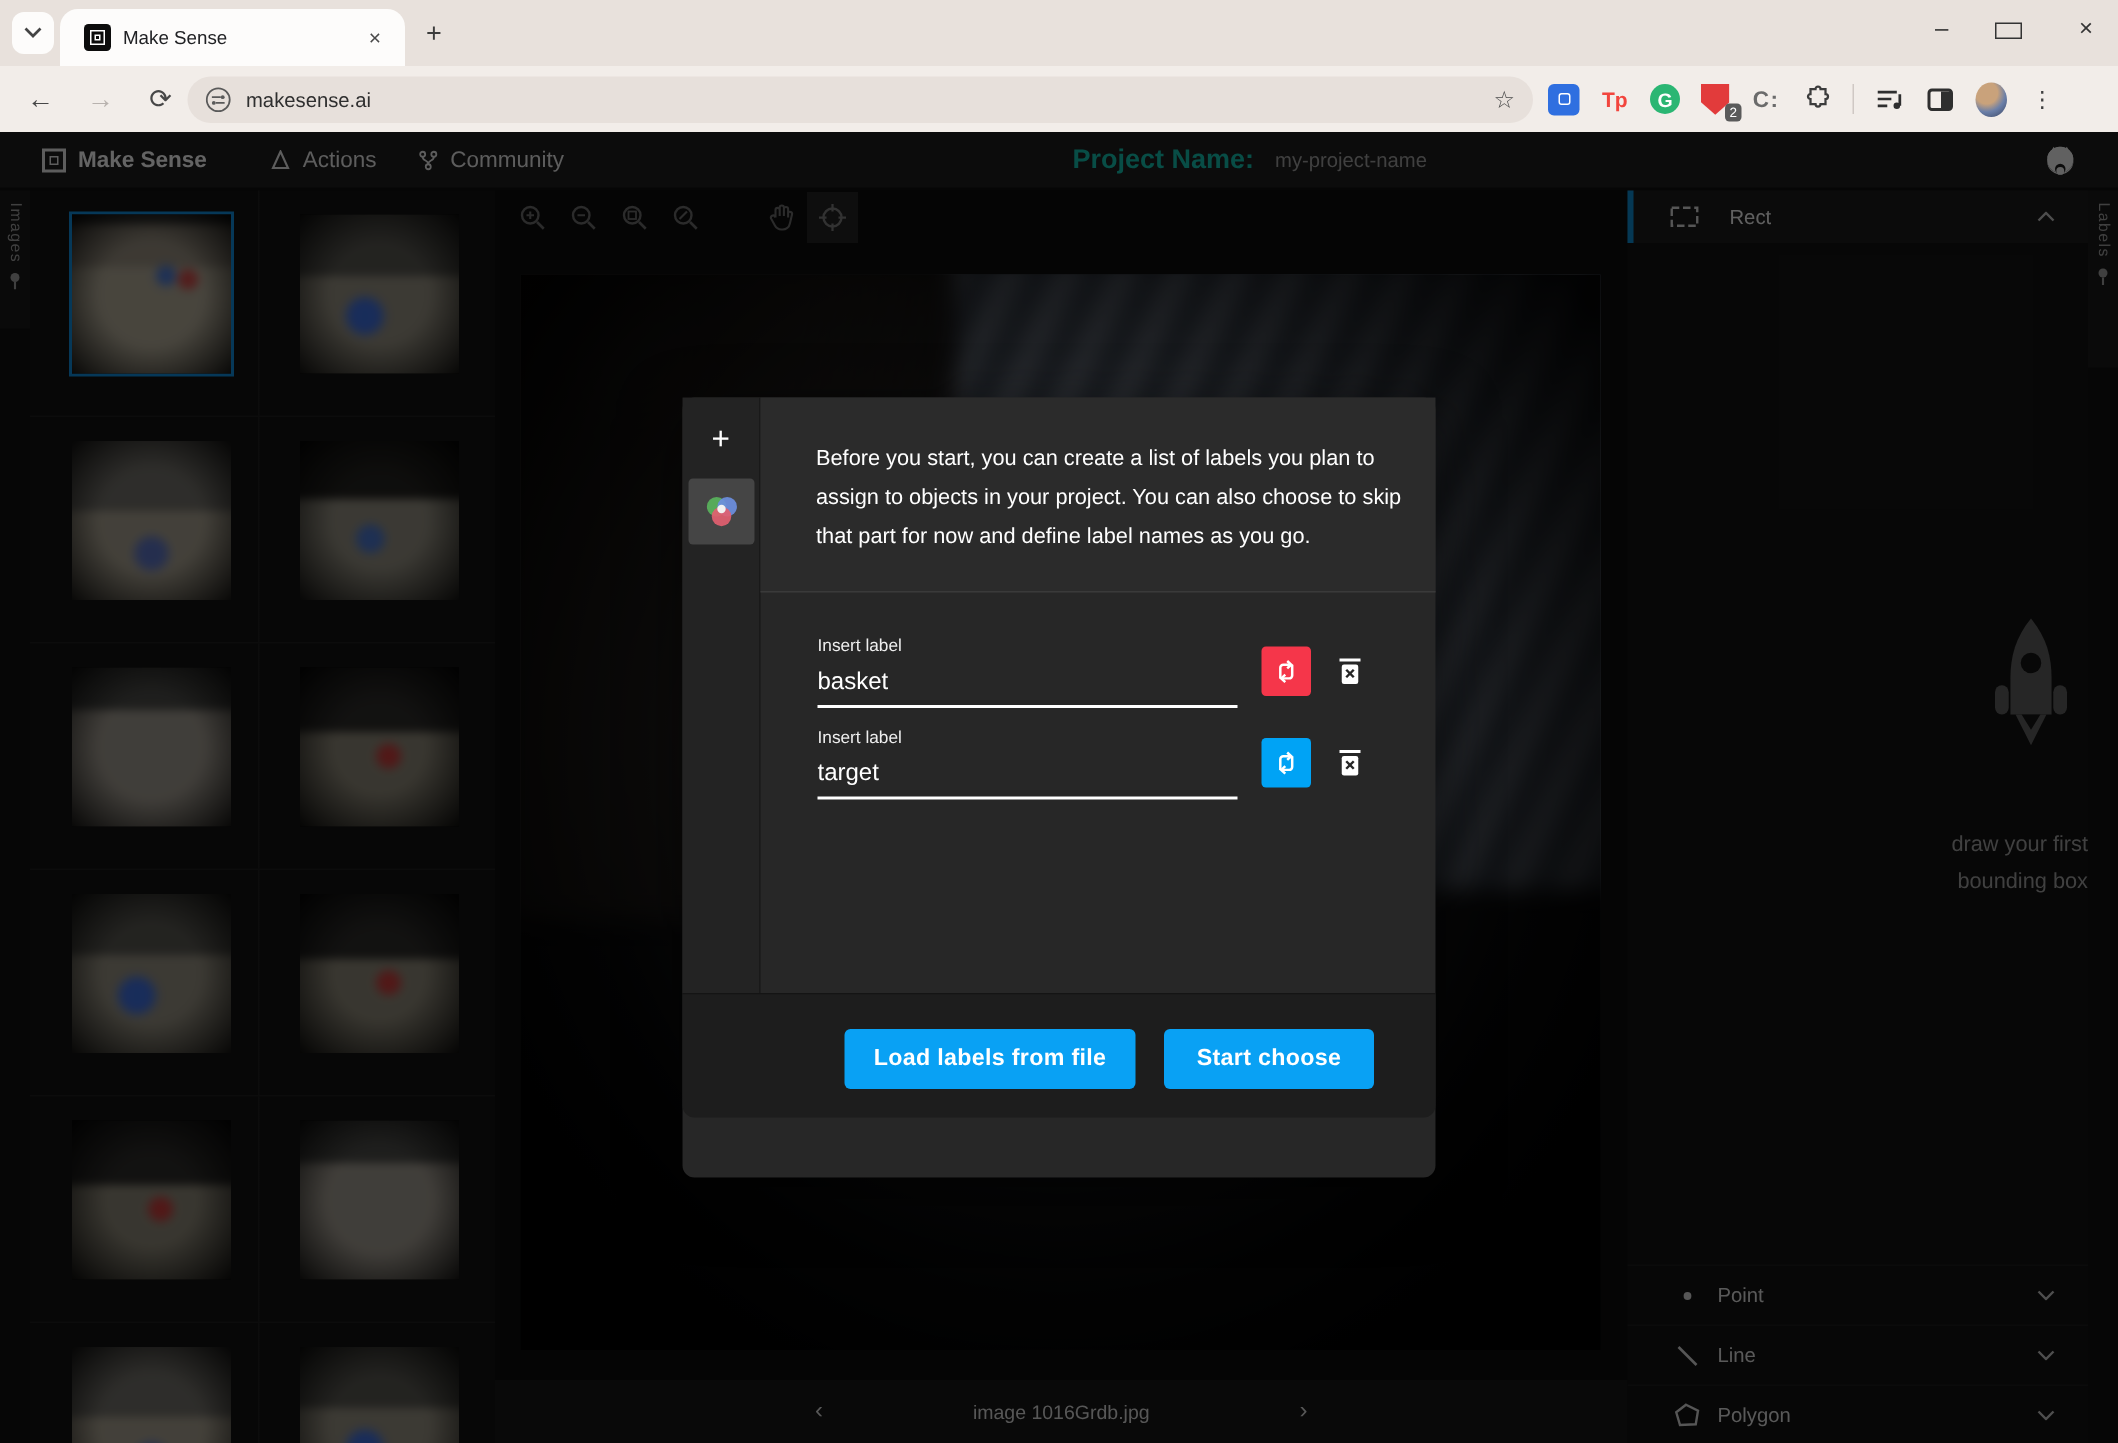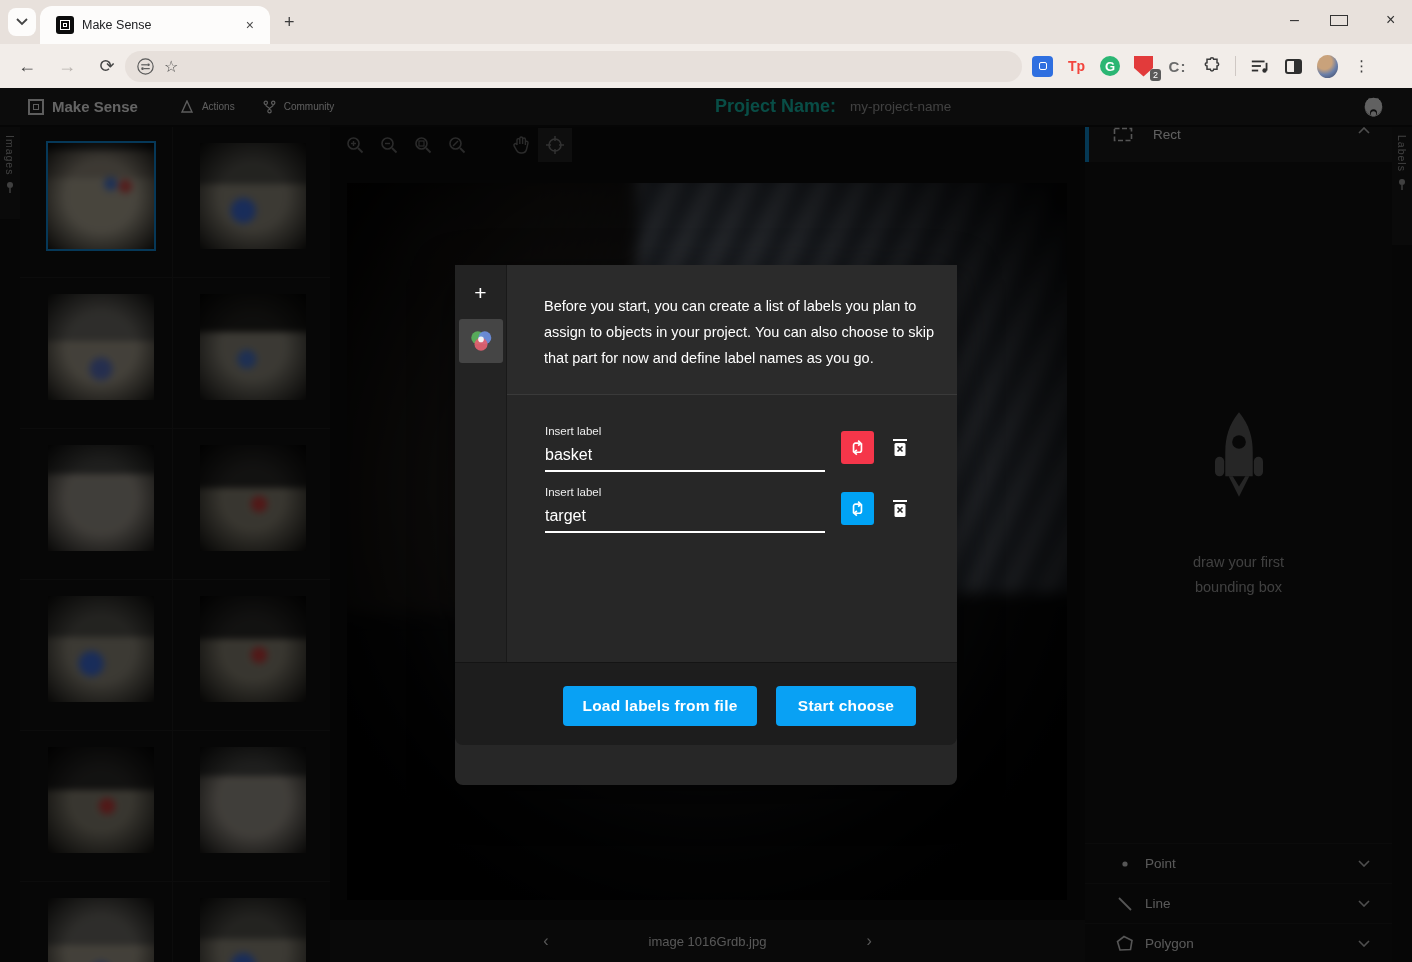"makesense.ai" span.url { html: none -> <span>makesense.ai</span> }
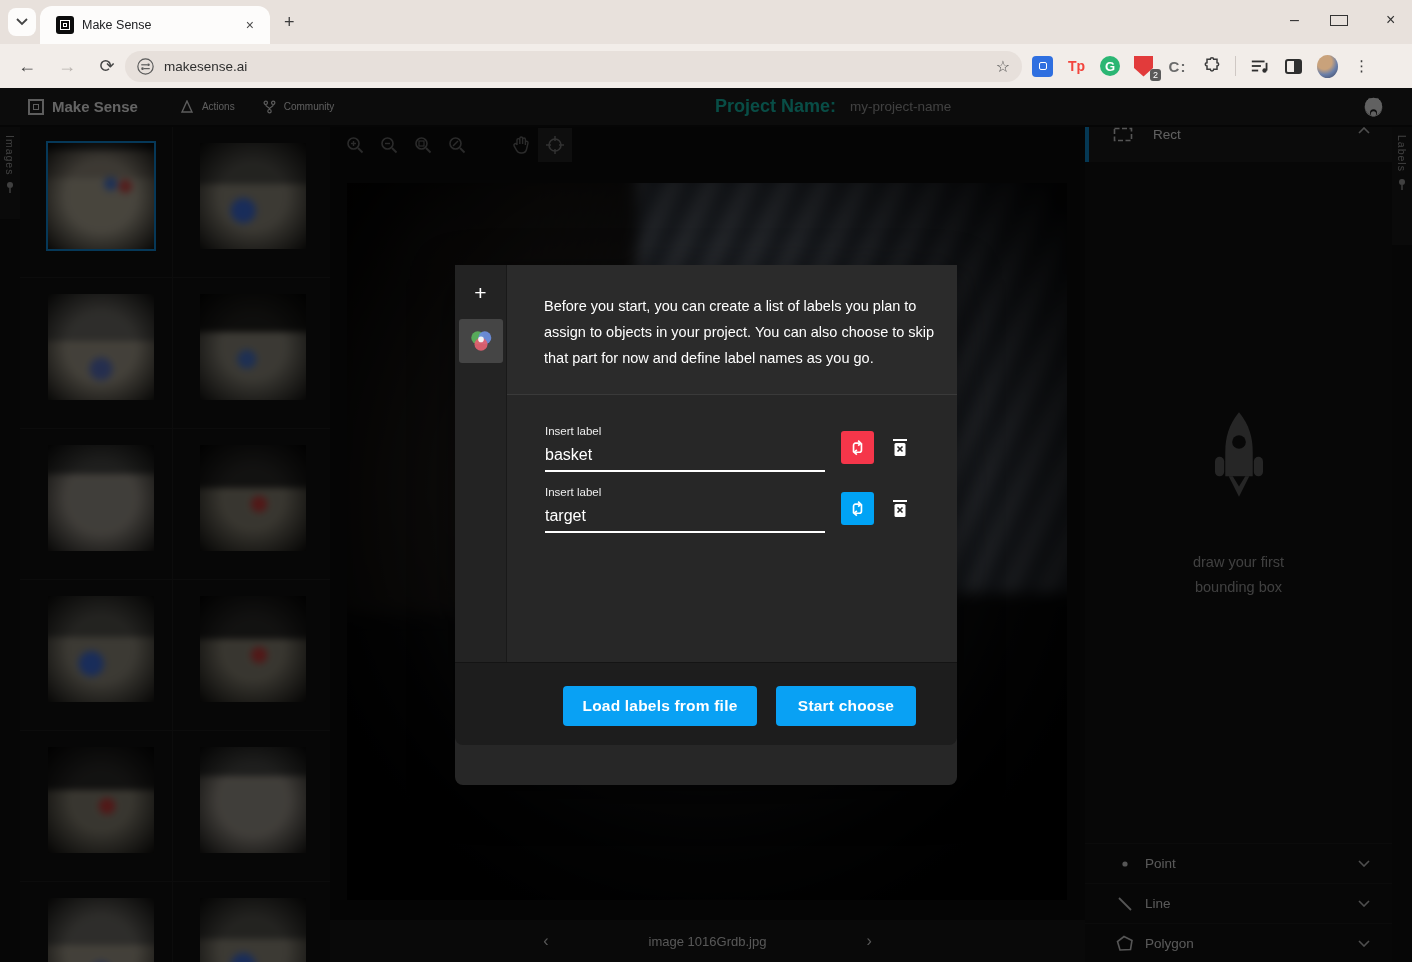"Actions" .navmenu { font-size: 10px -> 15px }
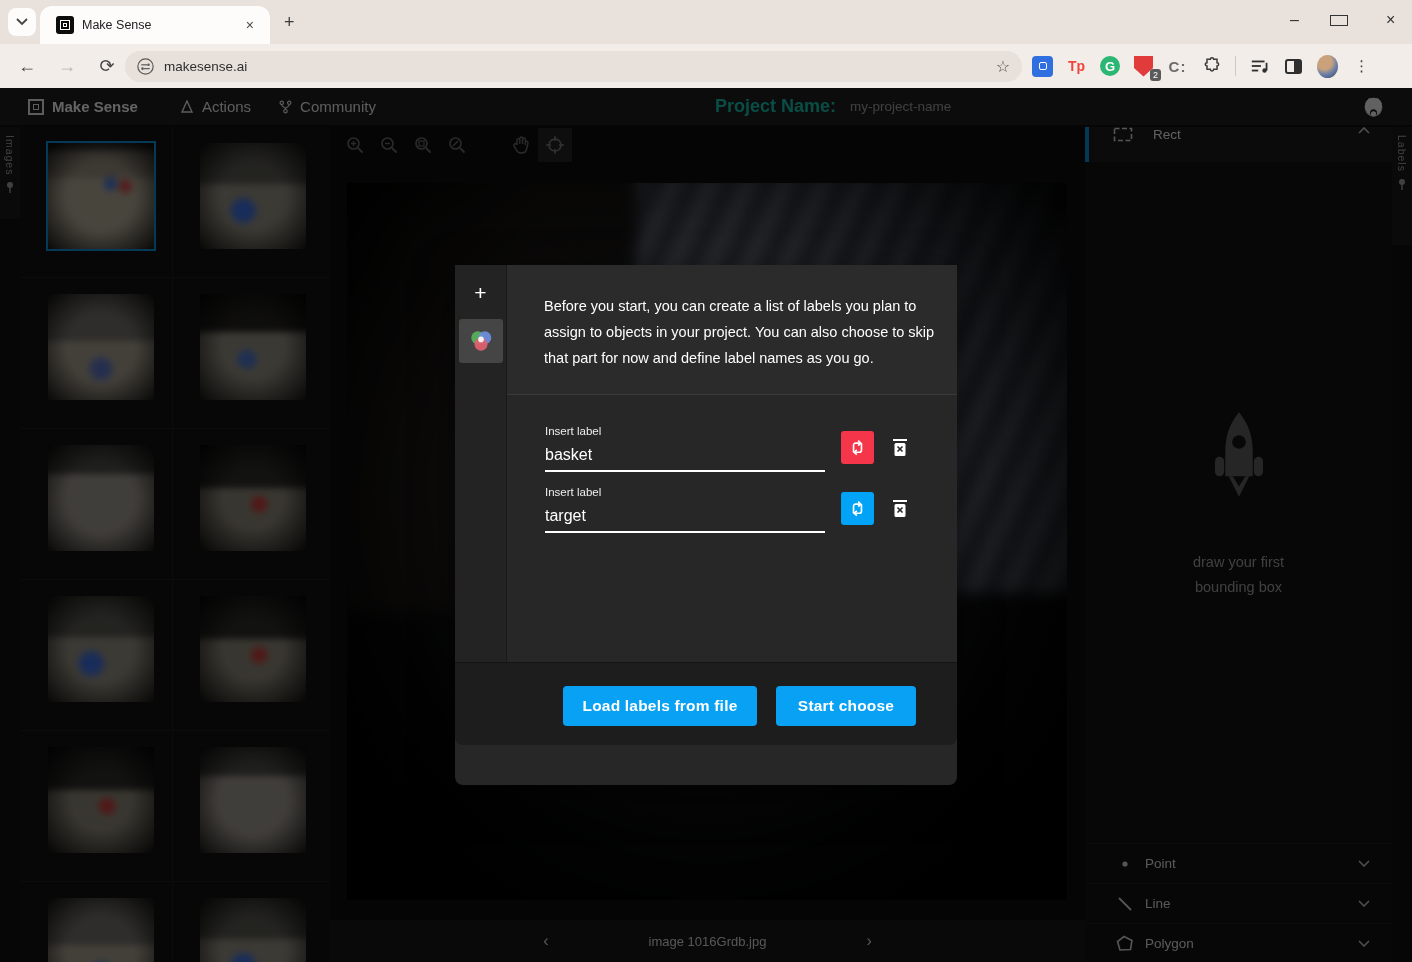"Rect" .rp-header { align-items: none -> center }
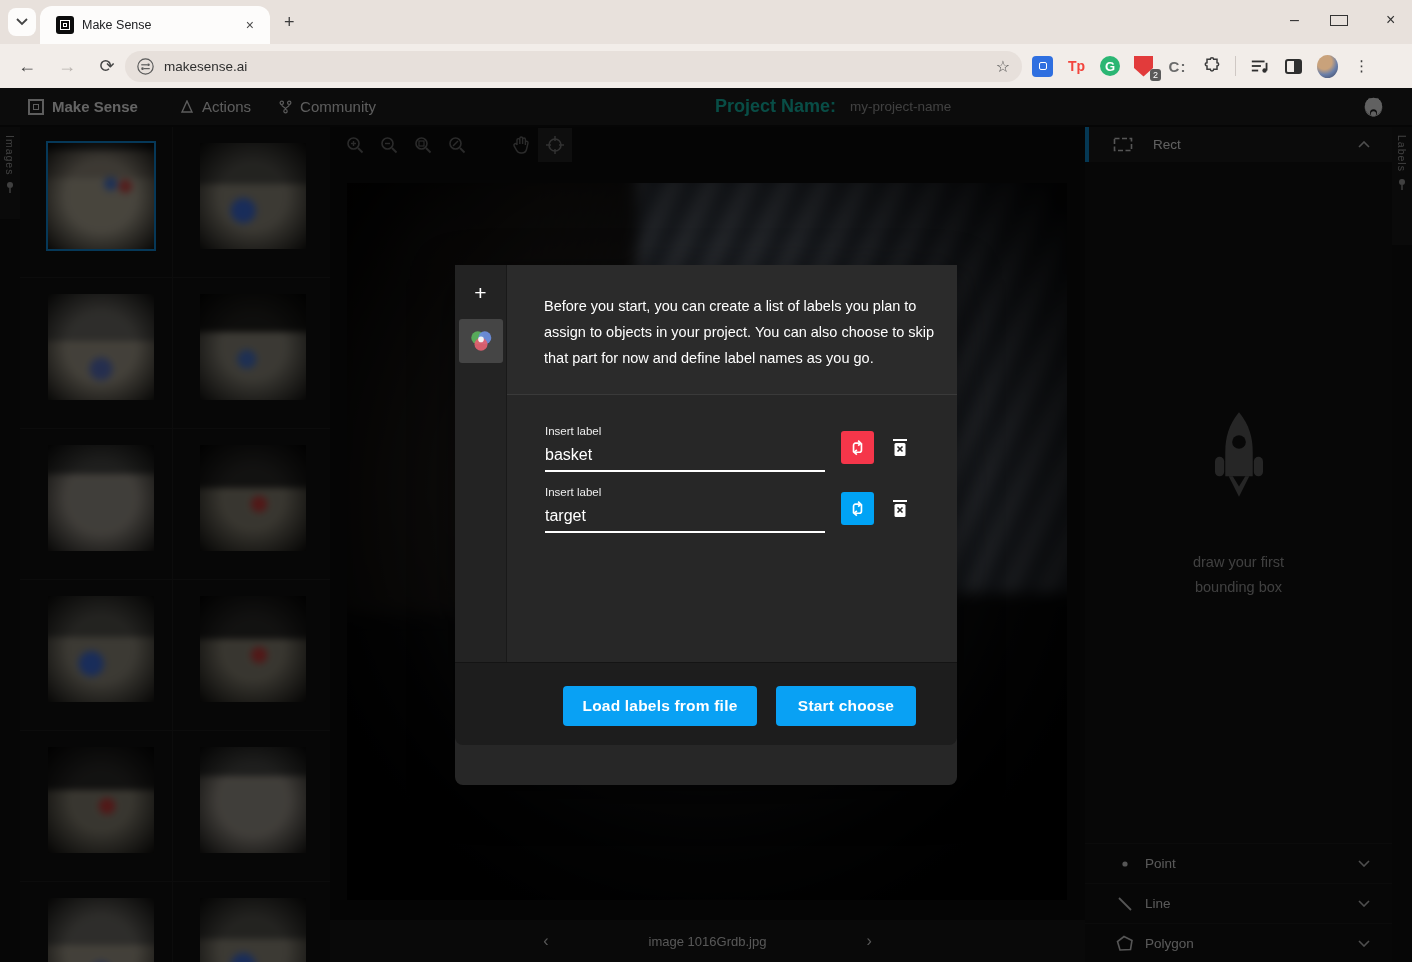"draw your first" .rp-empty { text-align: center -> right }
